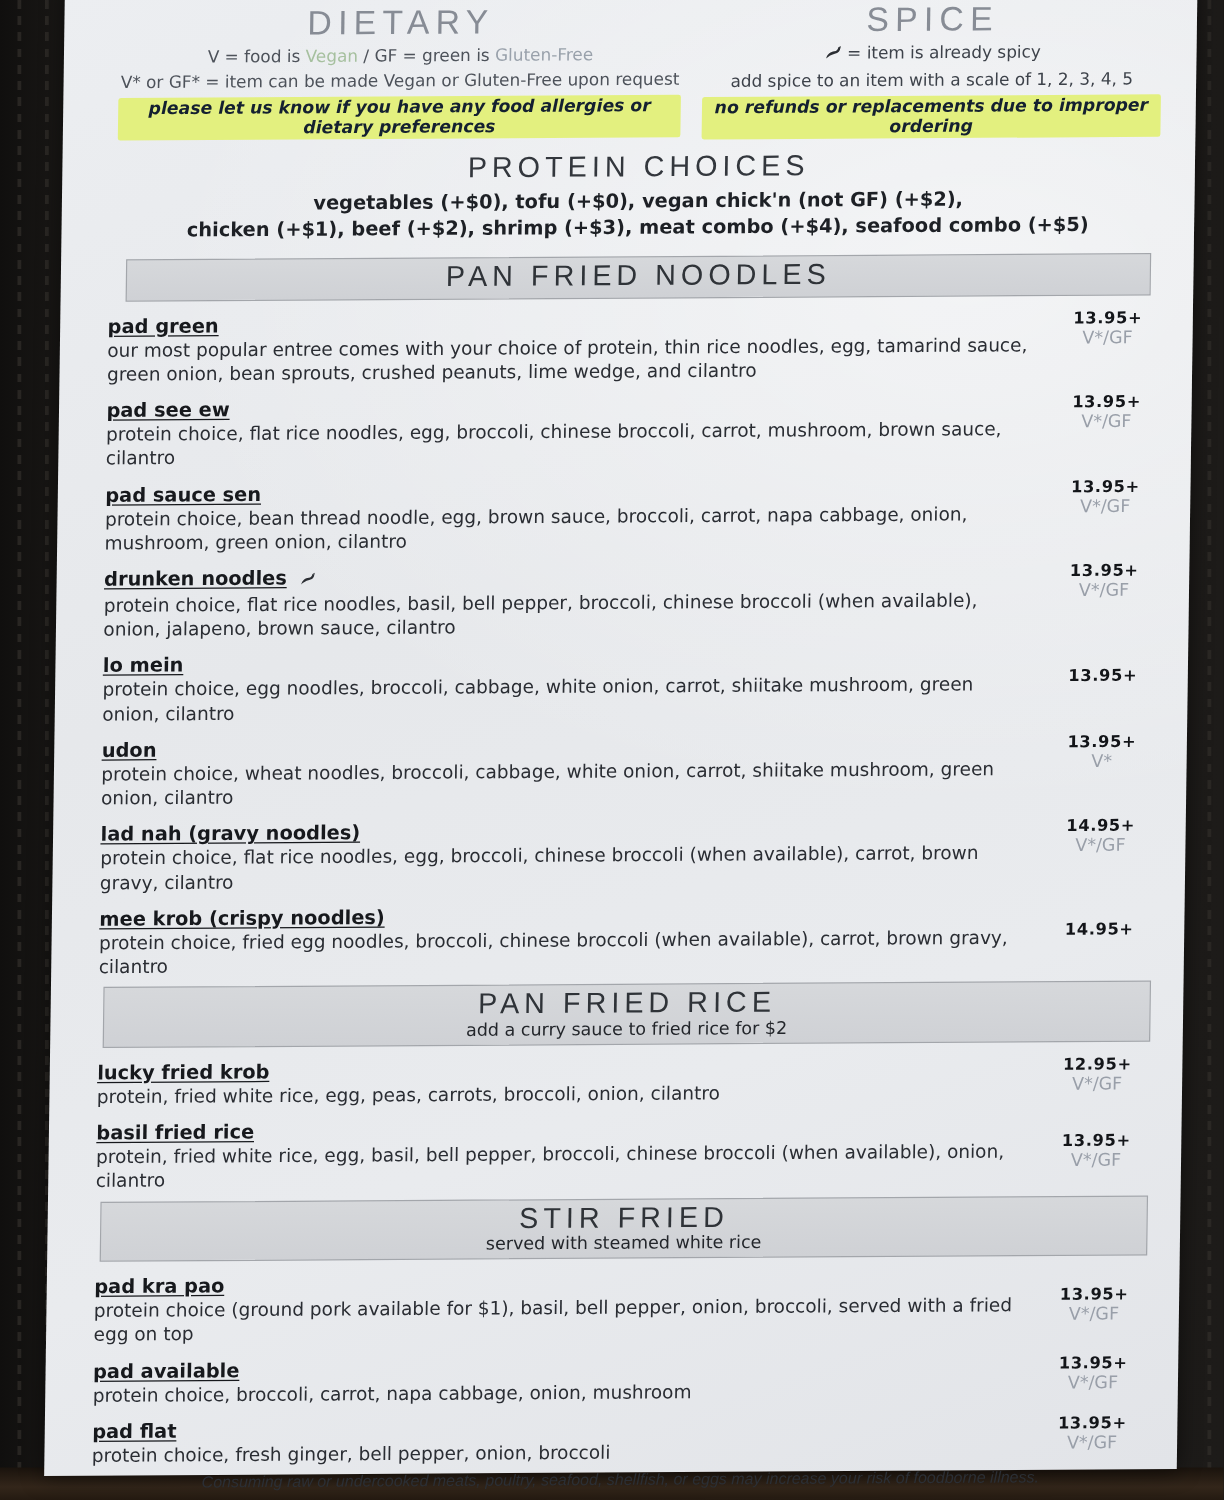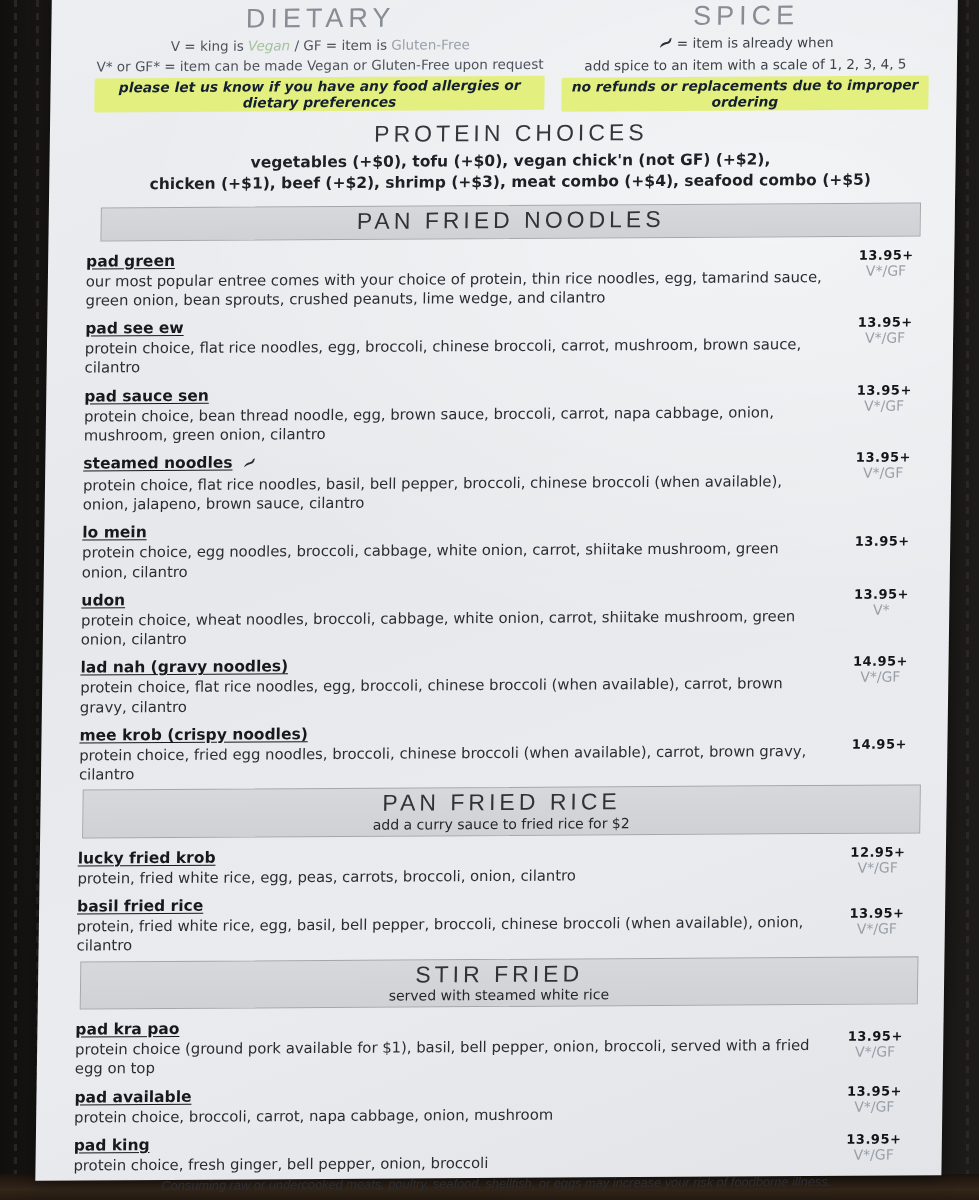"V = king is" span { text: king -> food }
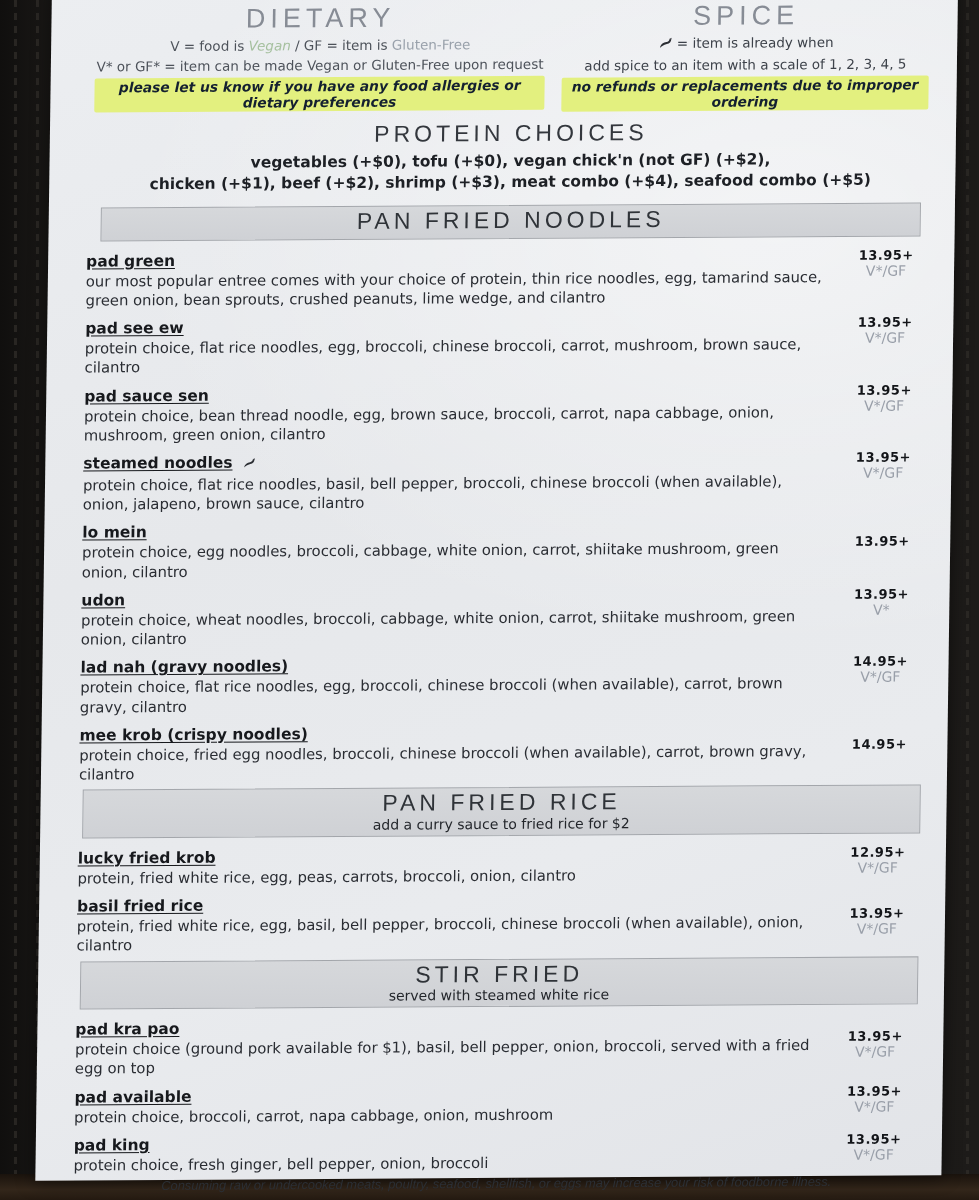"Vegan" .w-vegan { font-style: italic -> none }
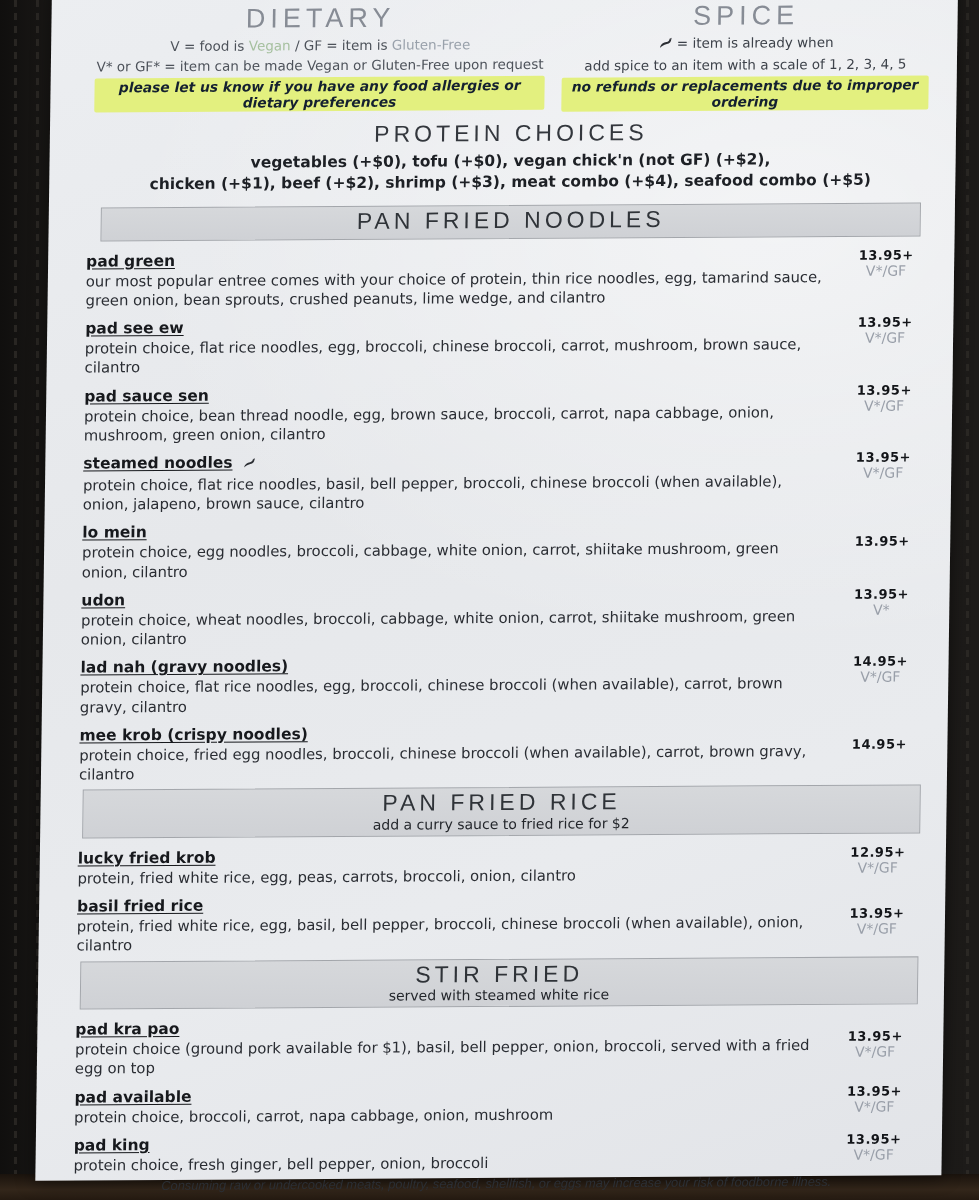"/ GF = item is" span { text: item -> green }
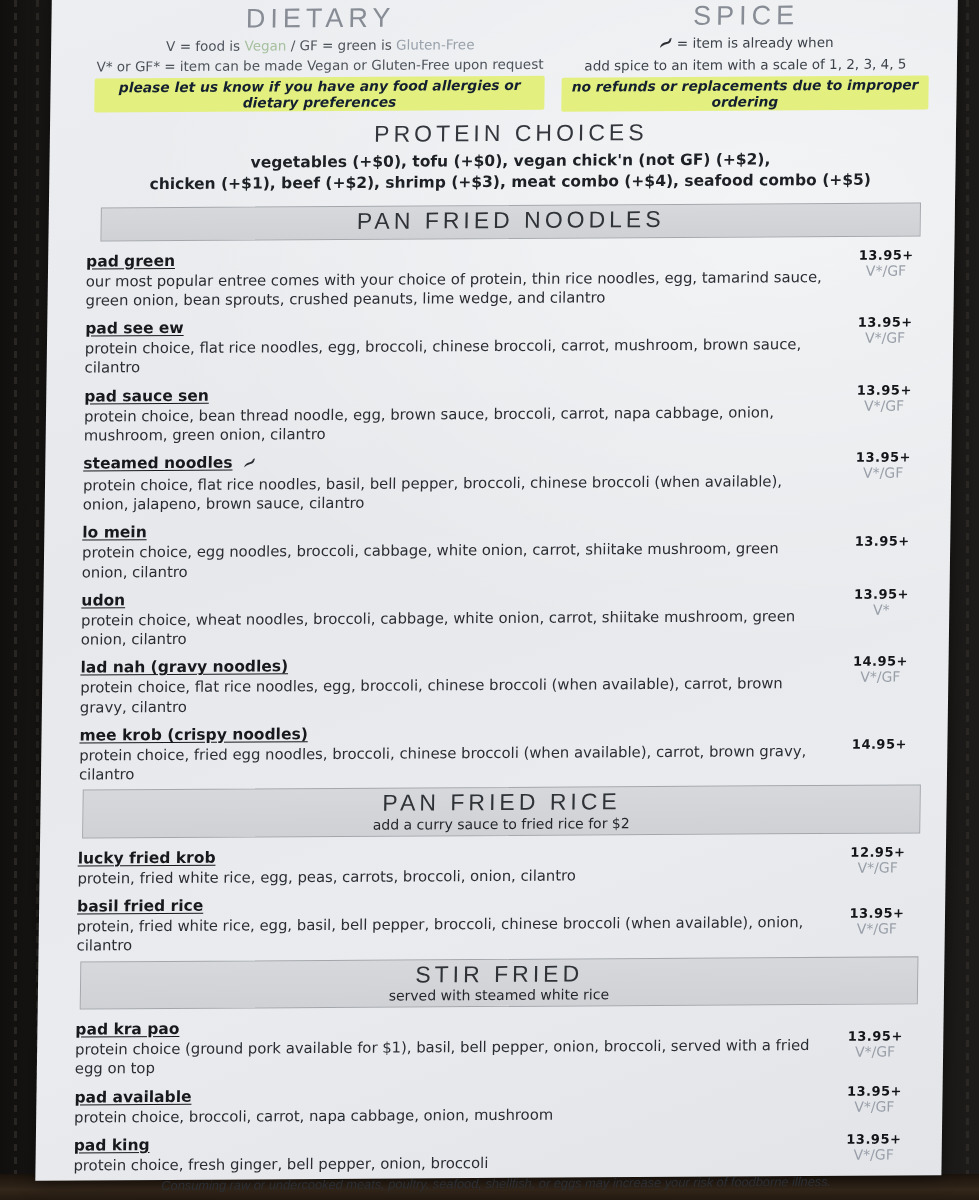"= item is already when" span { text: when -> spicy }
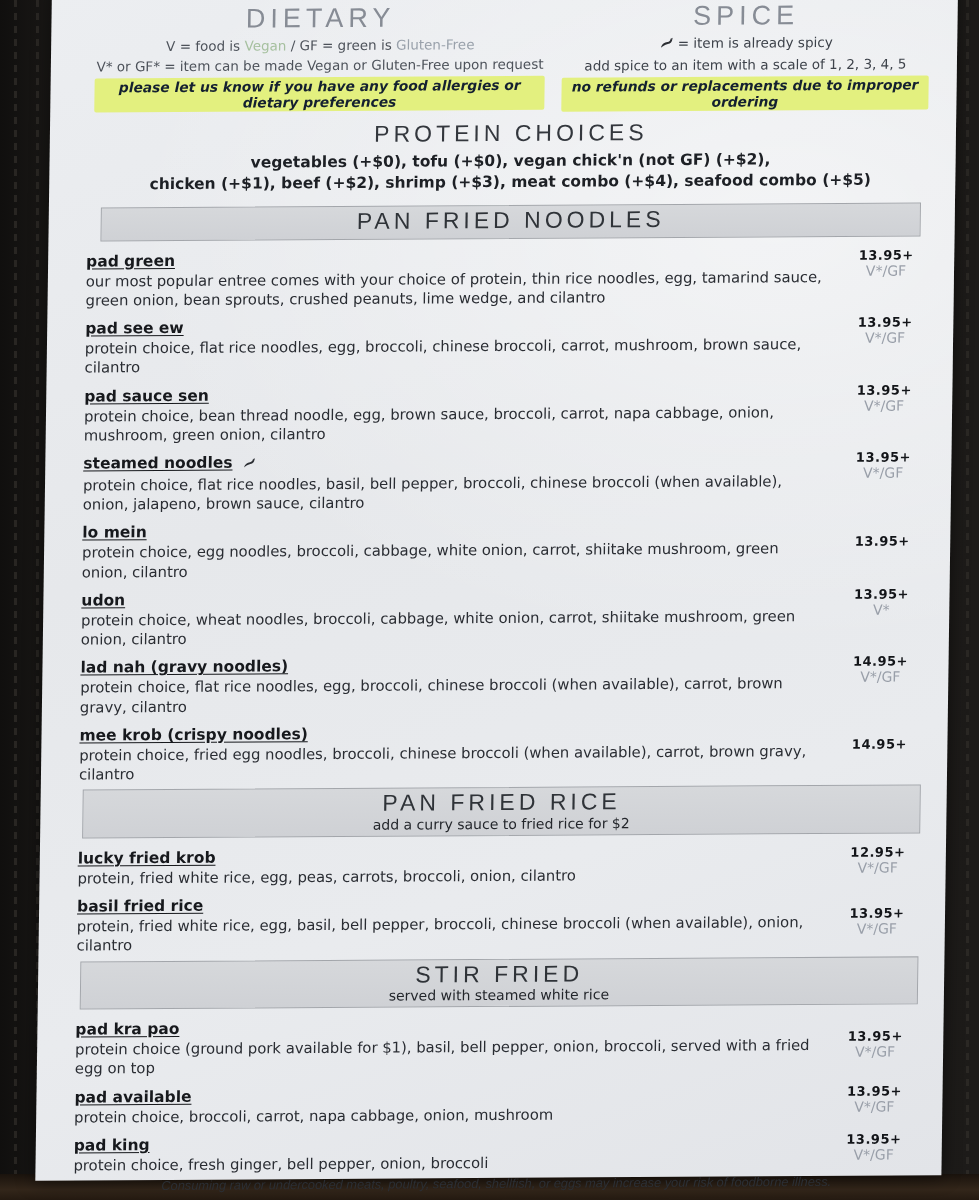"steamed noodles" span.item-name { text: steamed -> drunken }
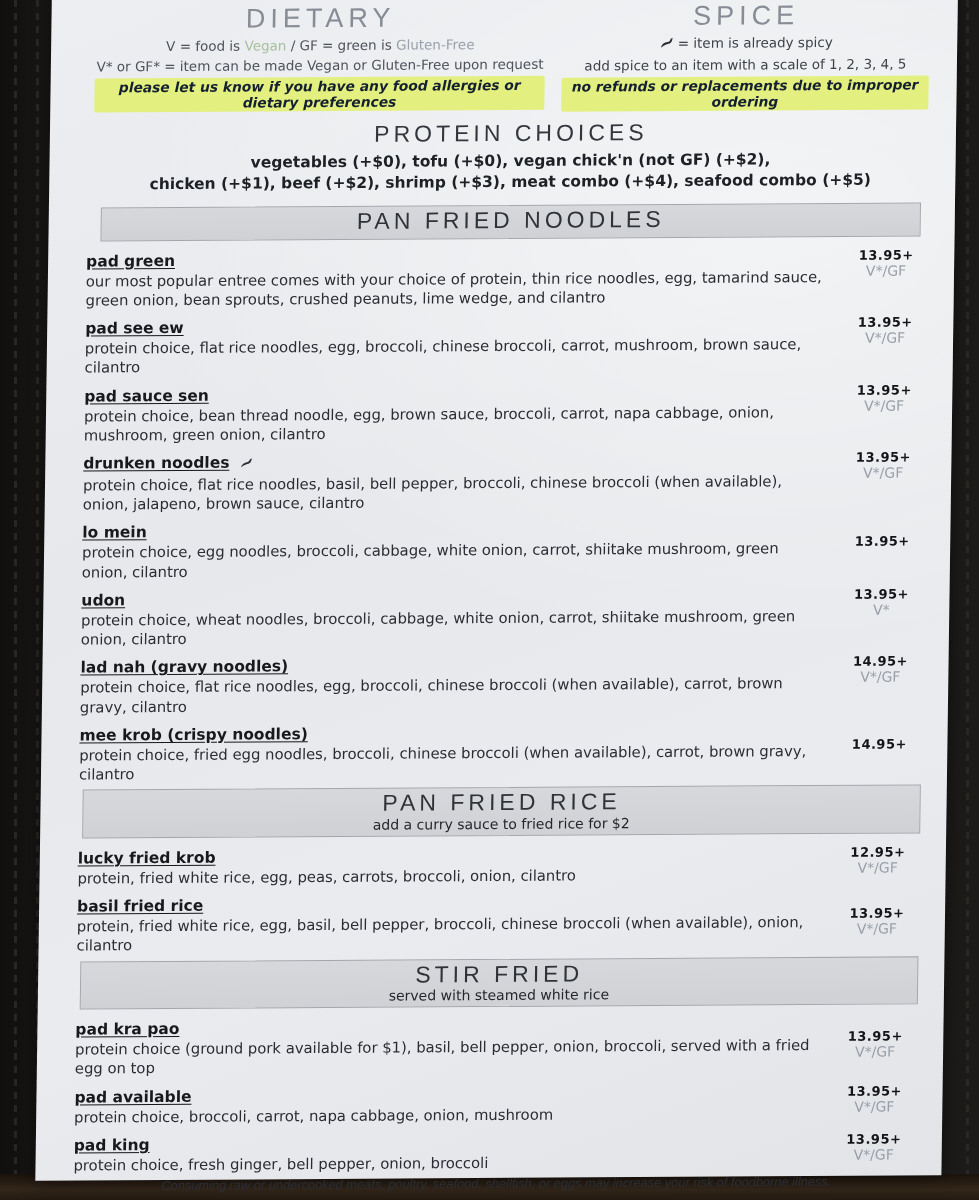"pad king" span.item-name { text: king -> flat }
